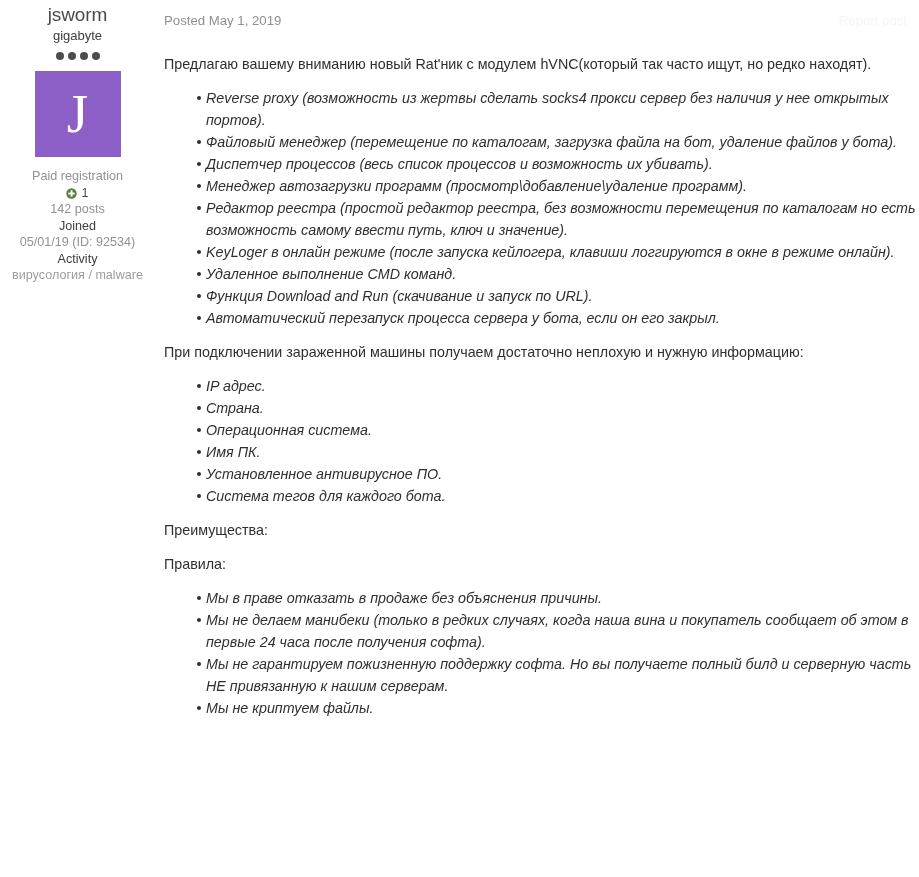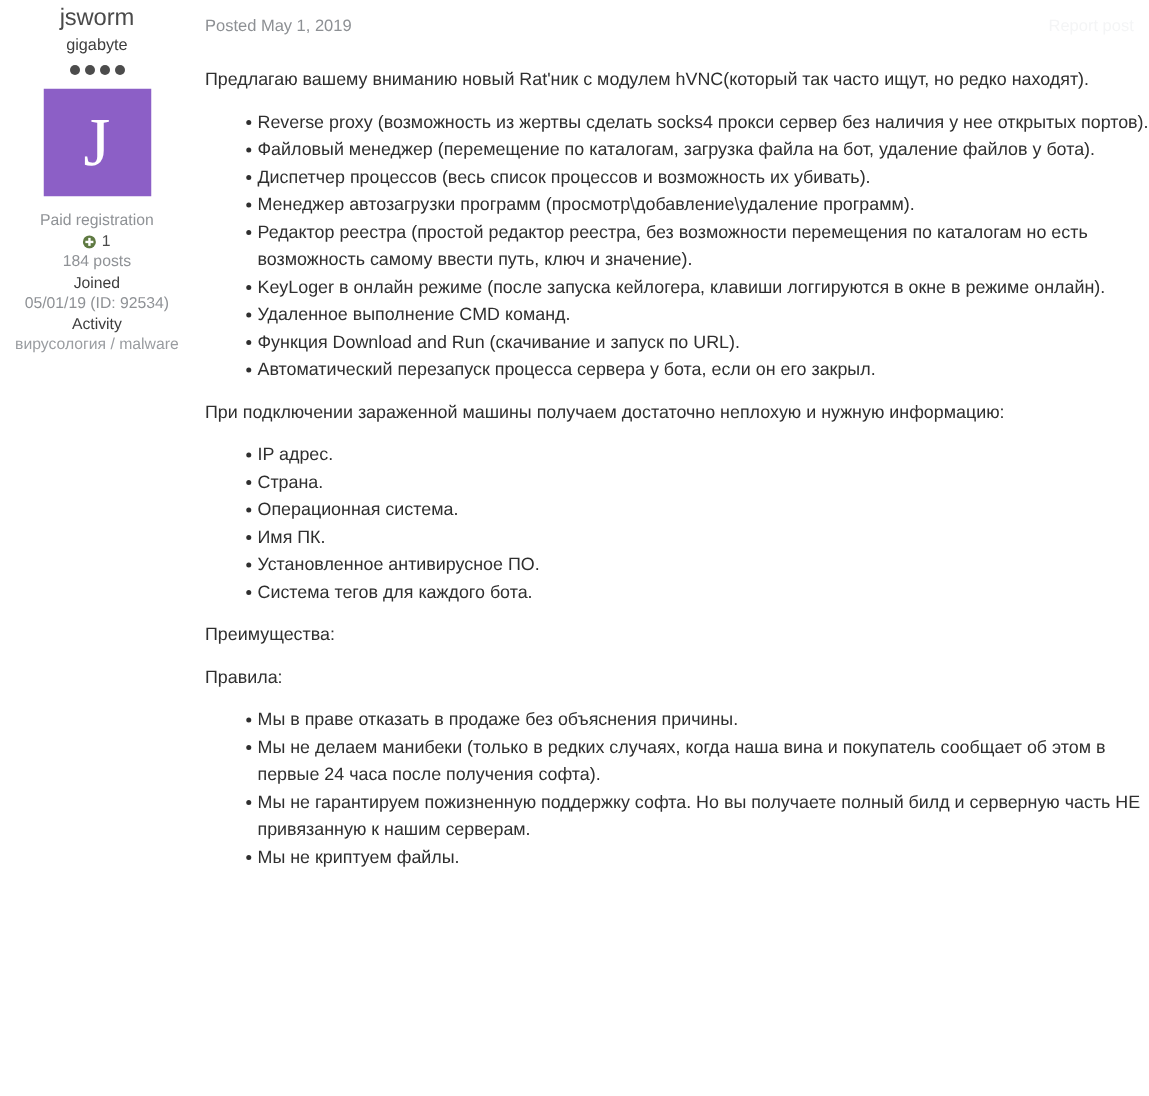"Reverse proxy (возможность из жертвы" ul.blist { font-style: none -> italic }
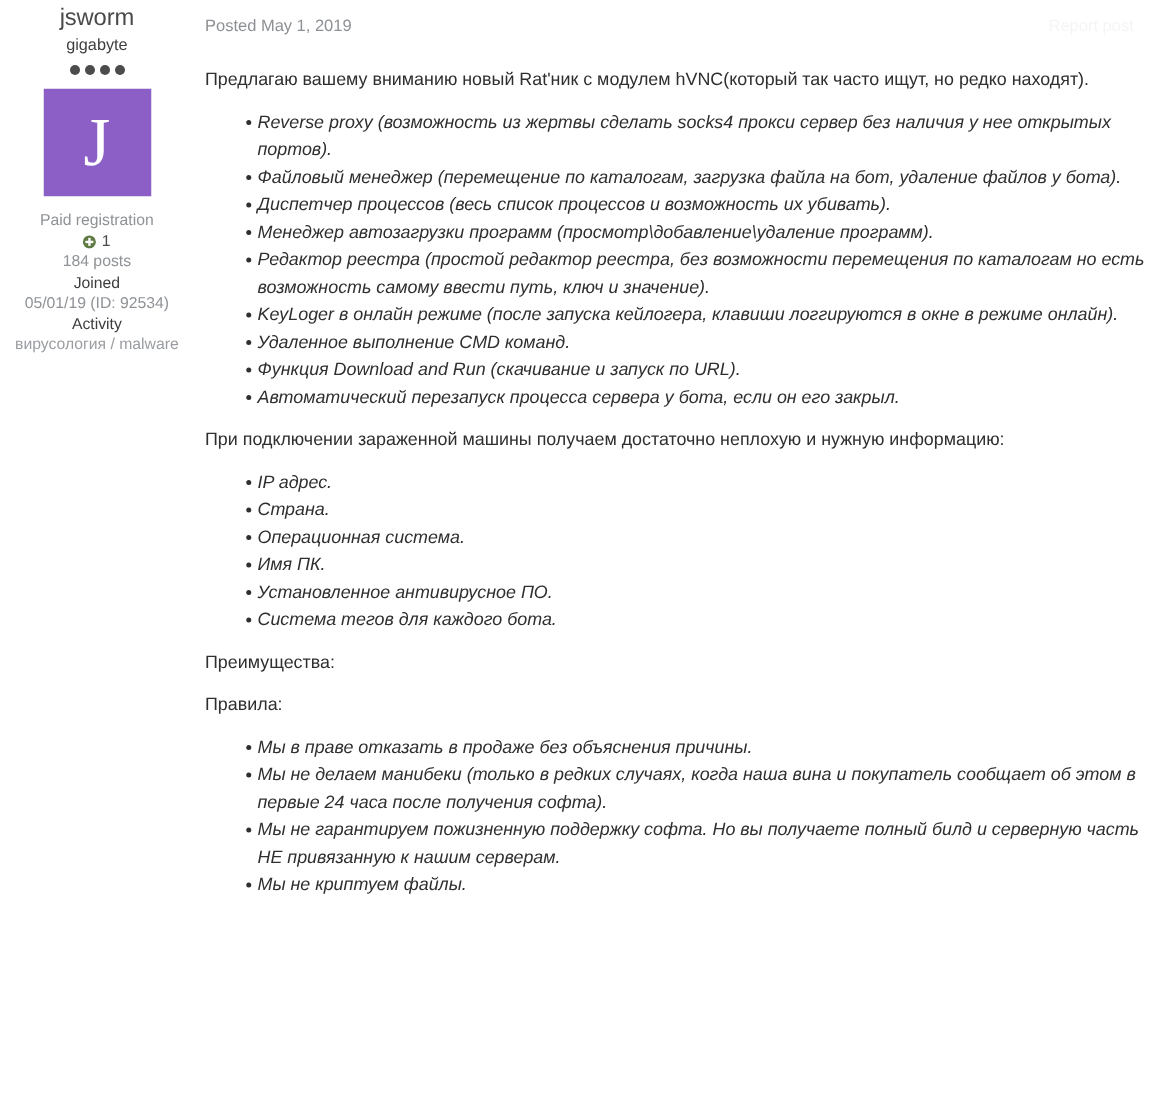"184 posts" div.muted { text: 184 -> 142 }
